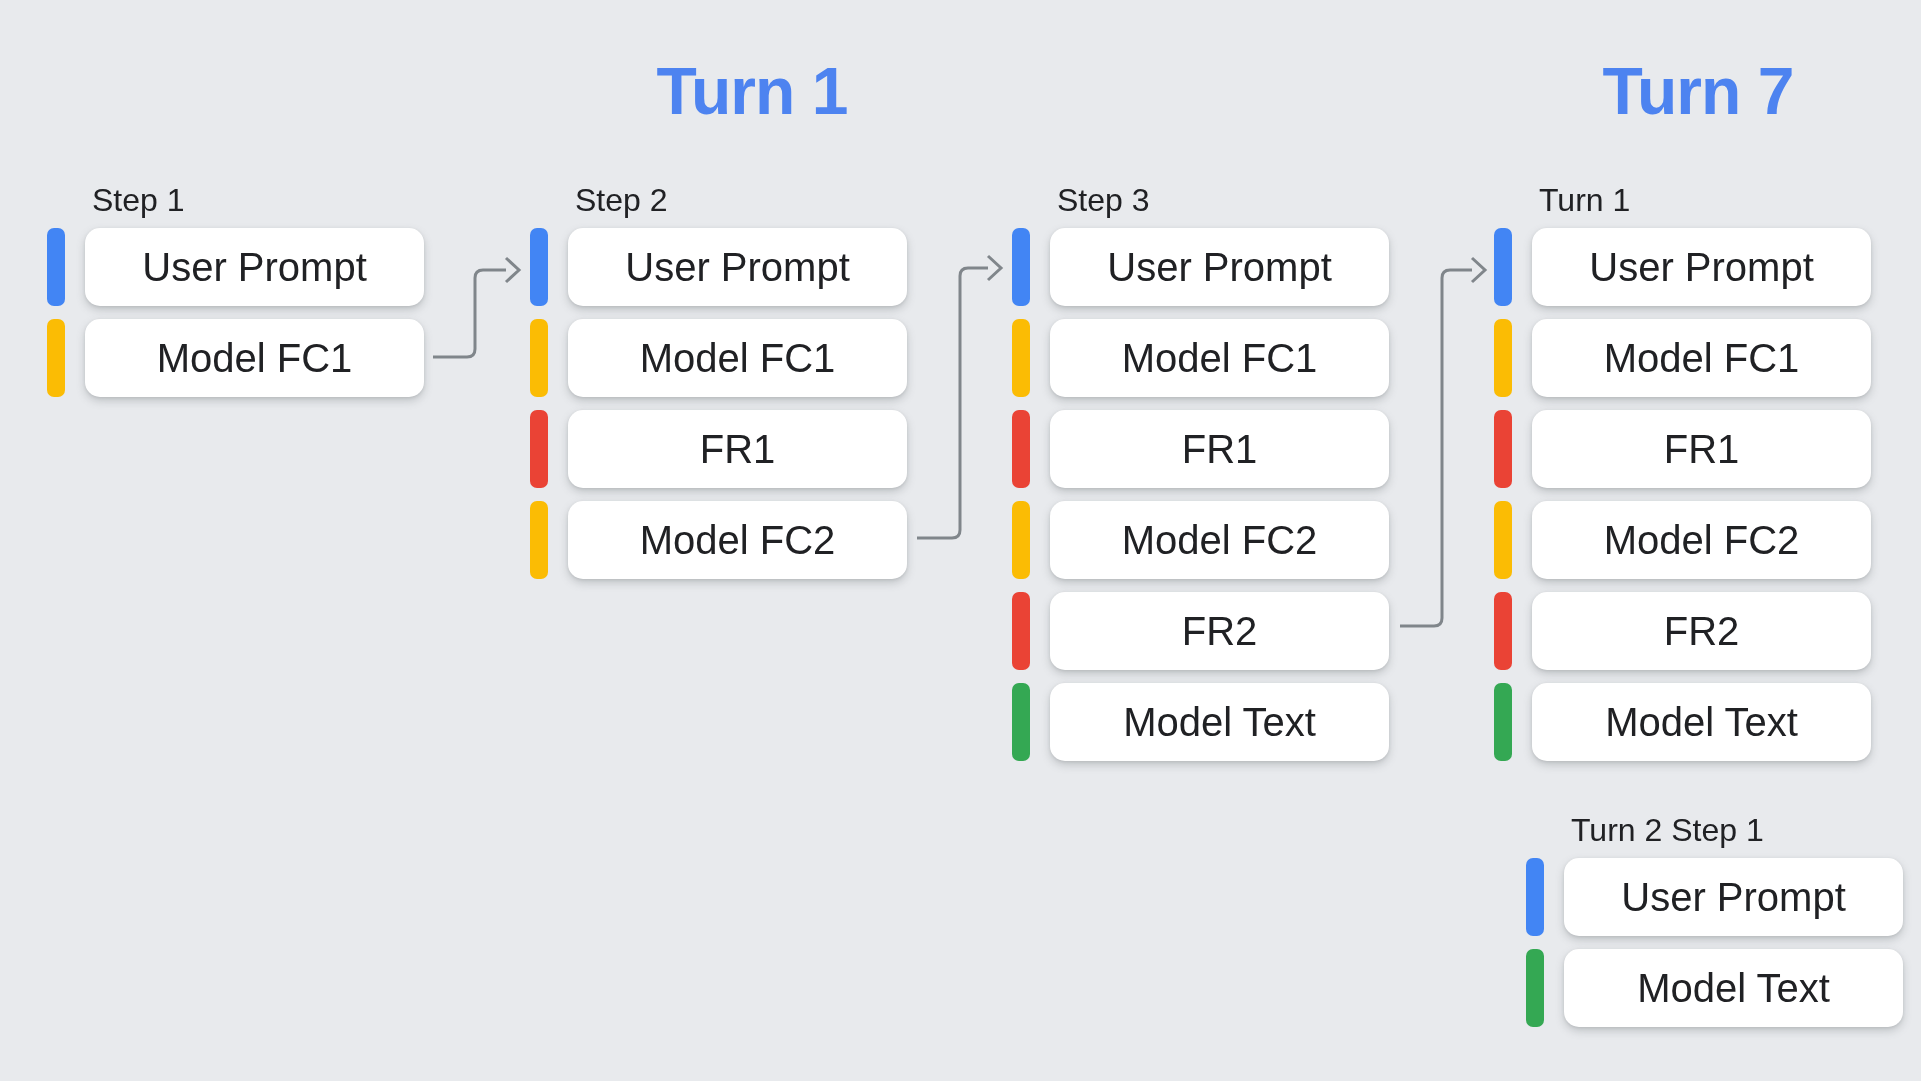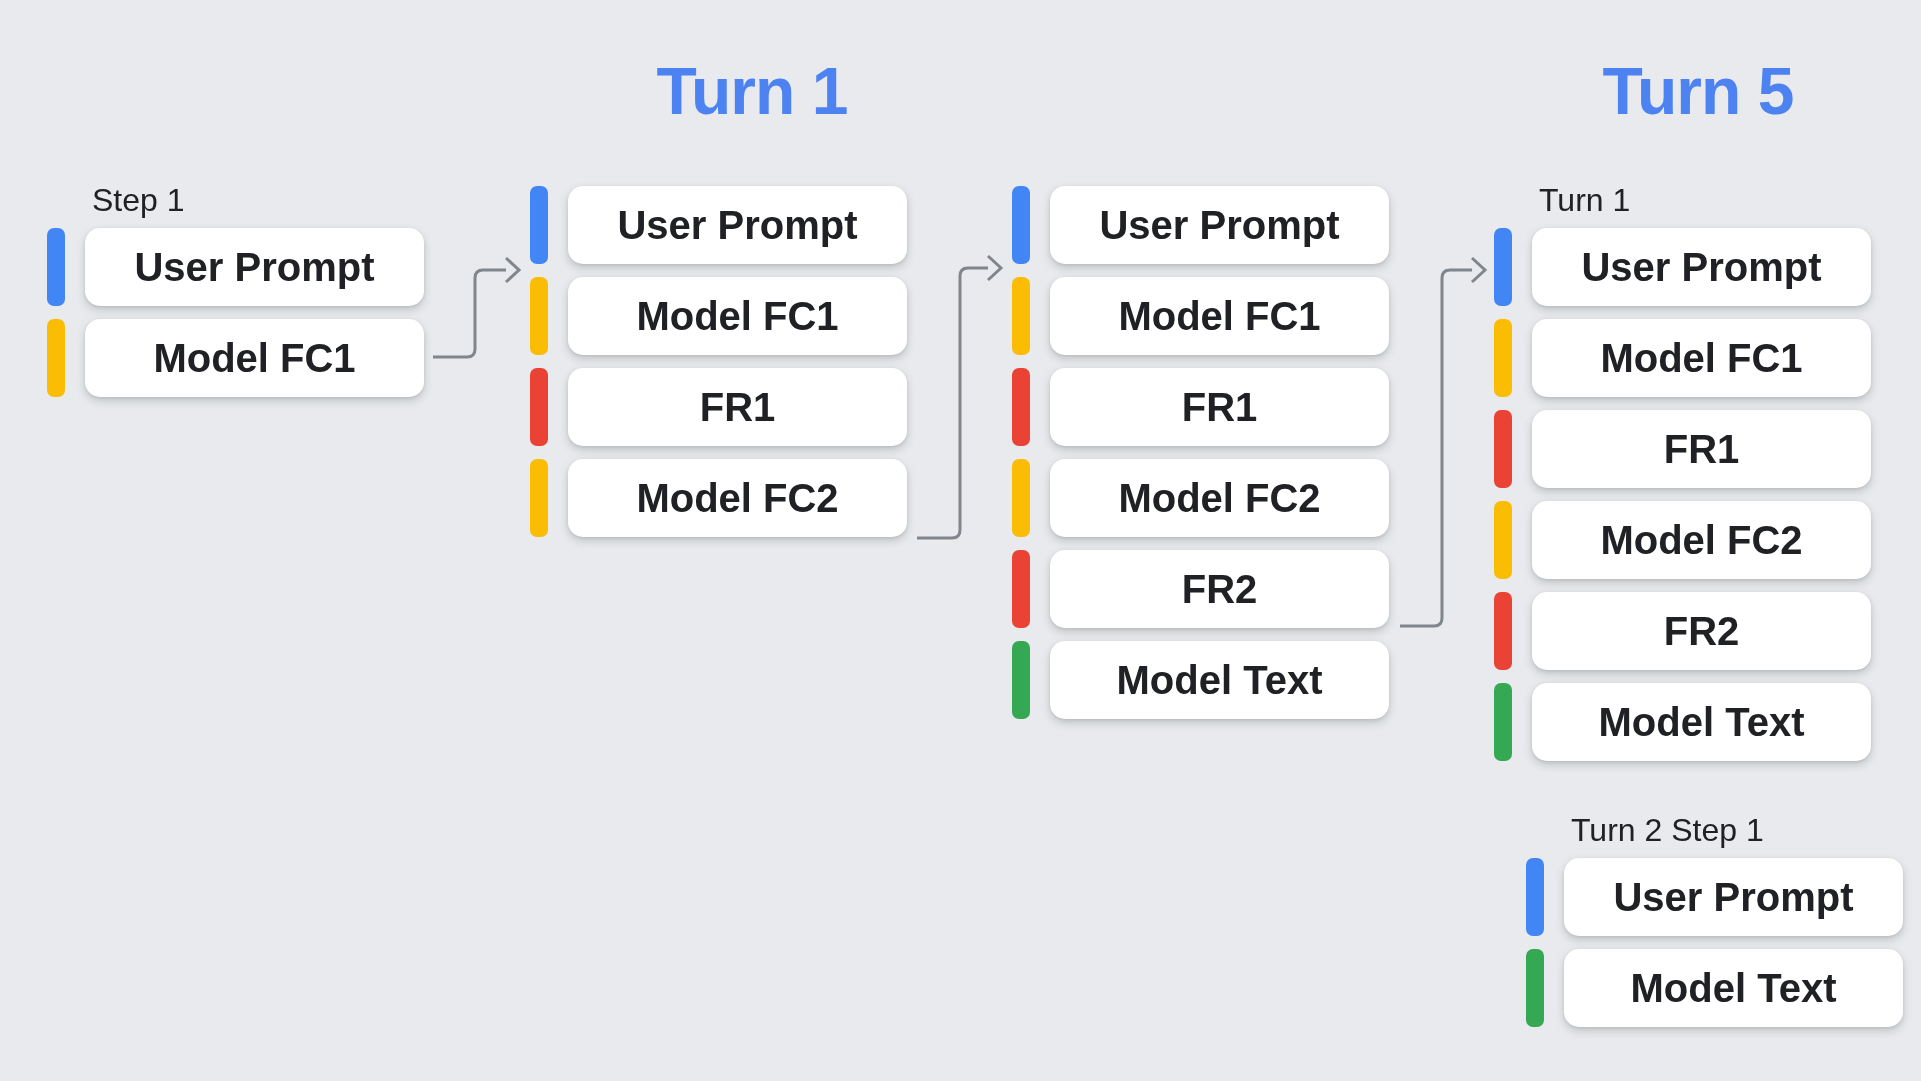"Turn 5" div.turn-title { text: 5 -> 7 }
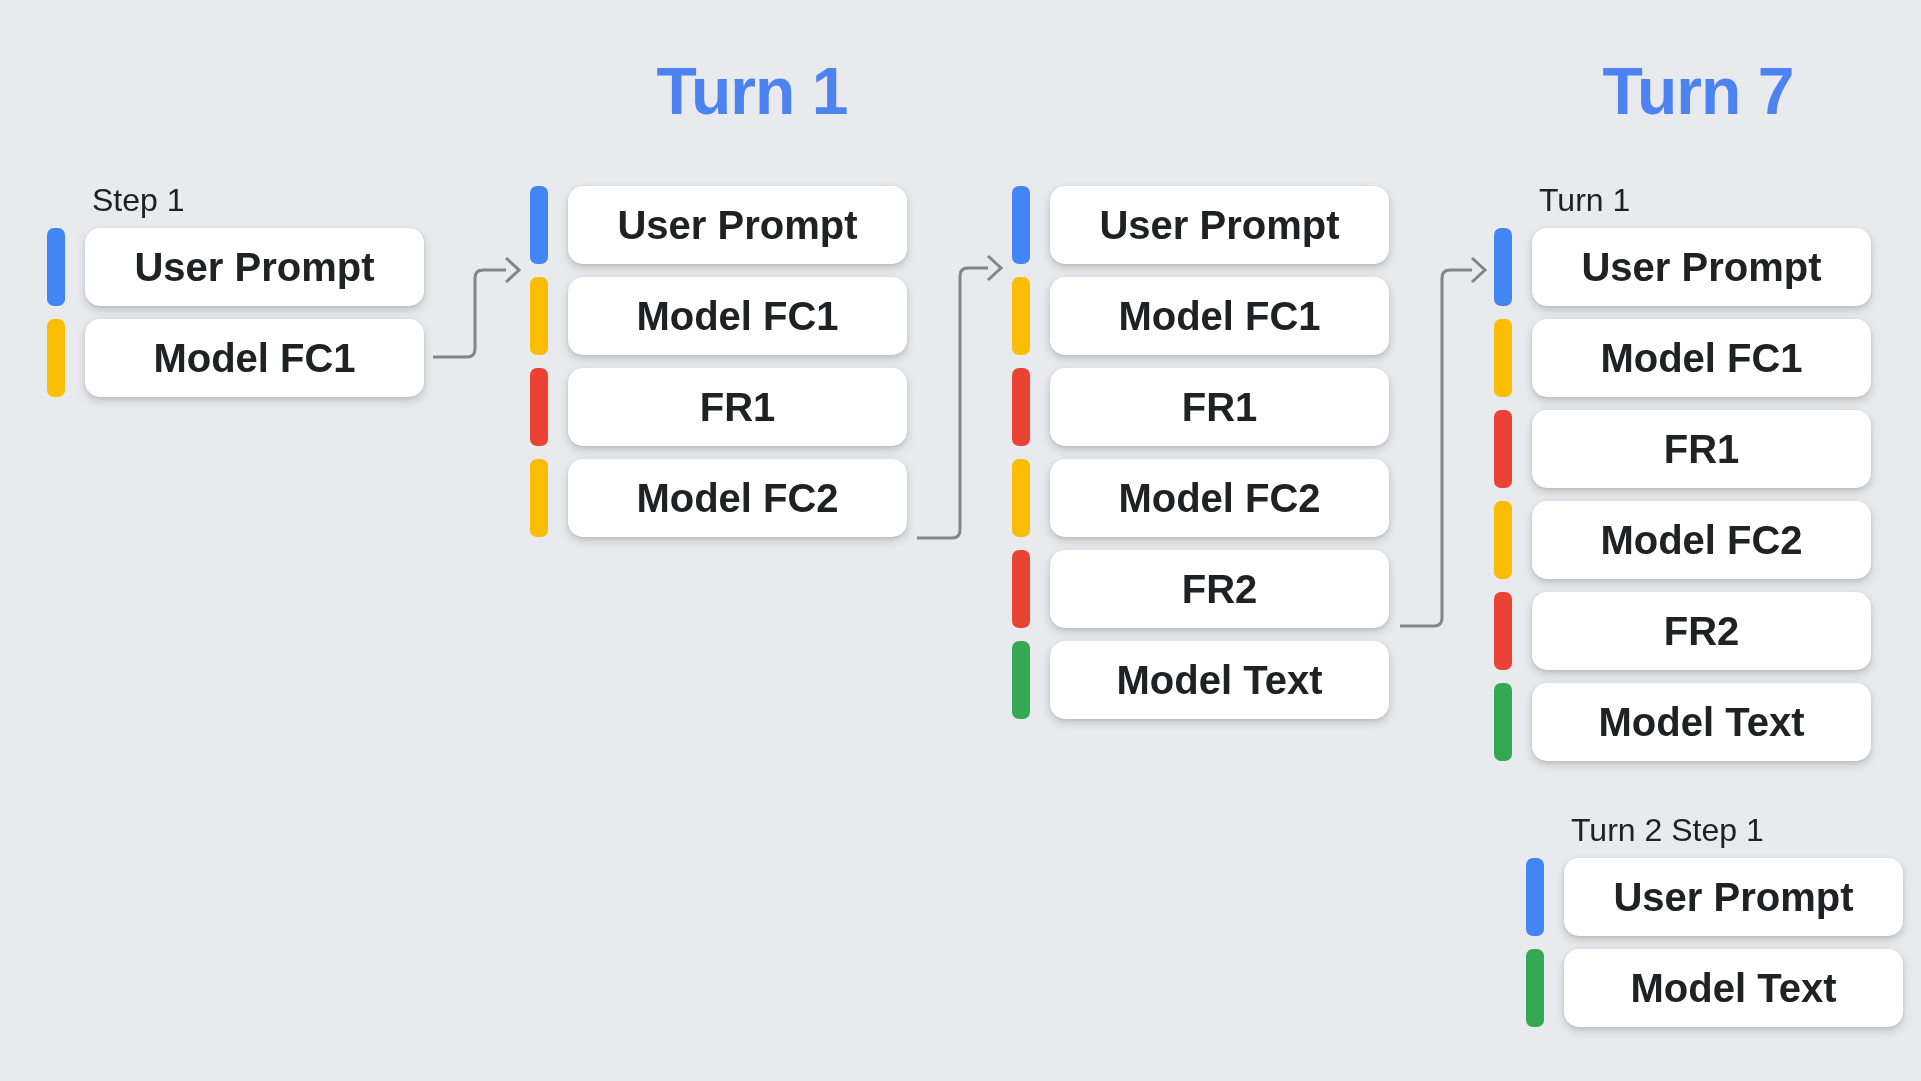"Step 2" div.col-label { html: none -> <div>Step 2</div> }
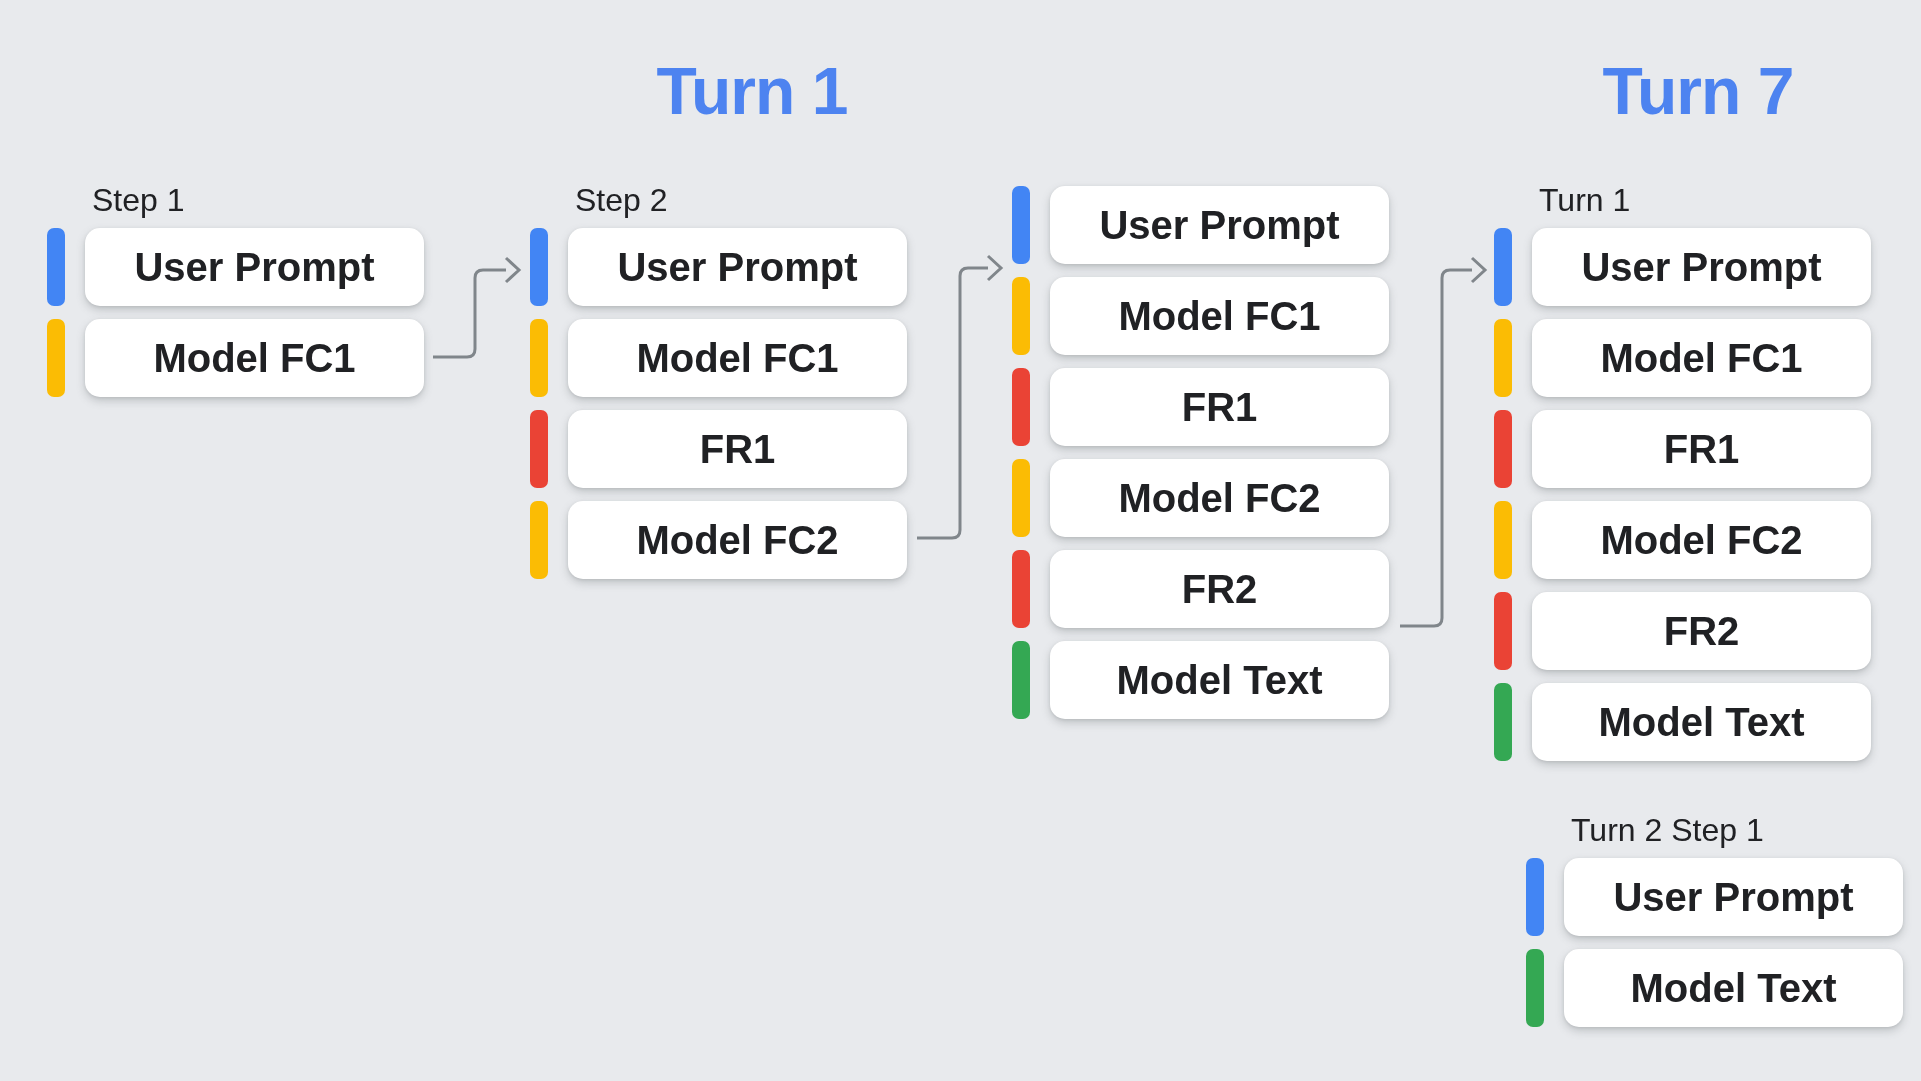"Step 3" div.col-label { html: none -> <div>Step 3</div> }
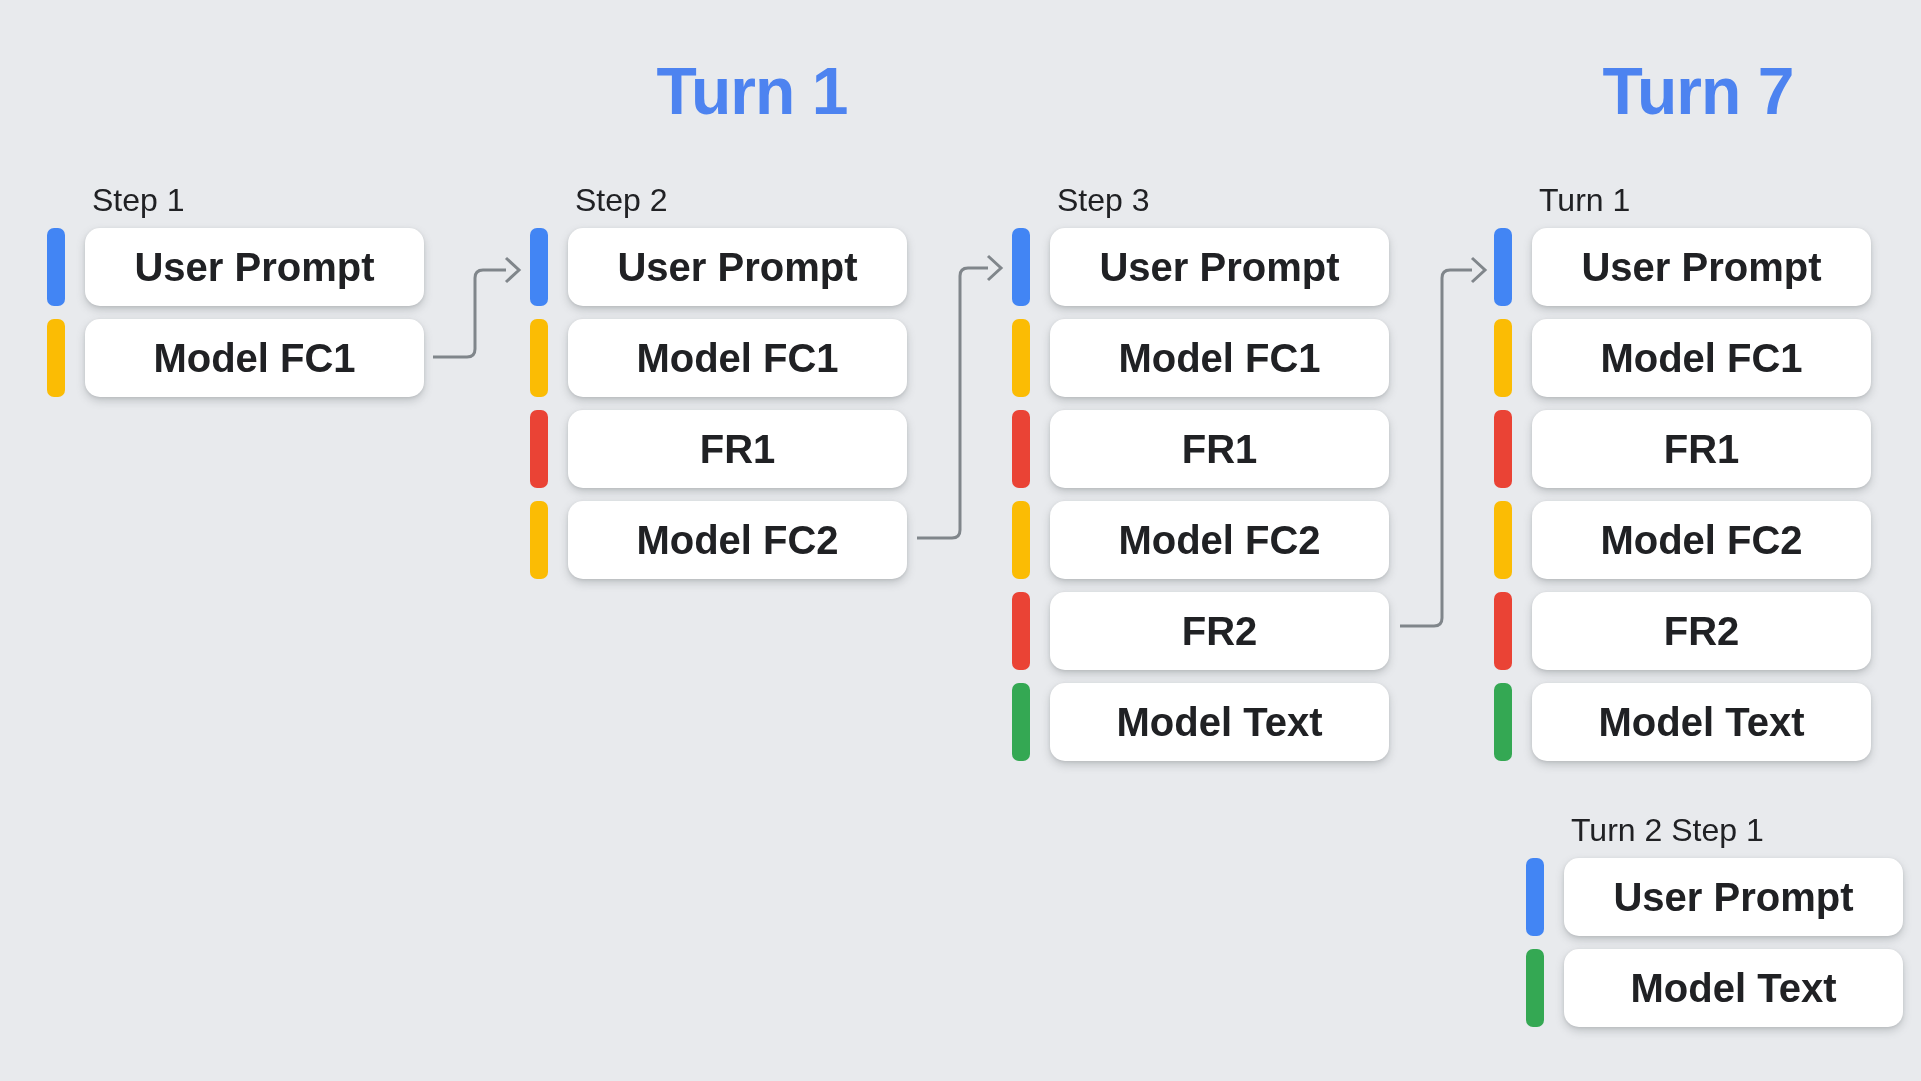"User Prompt" .row { font-weight: bold -> none }
